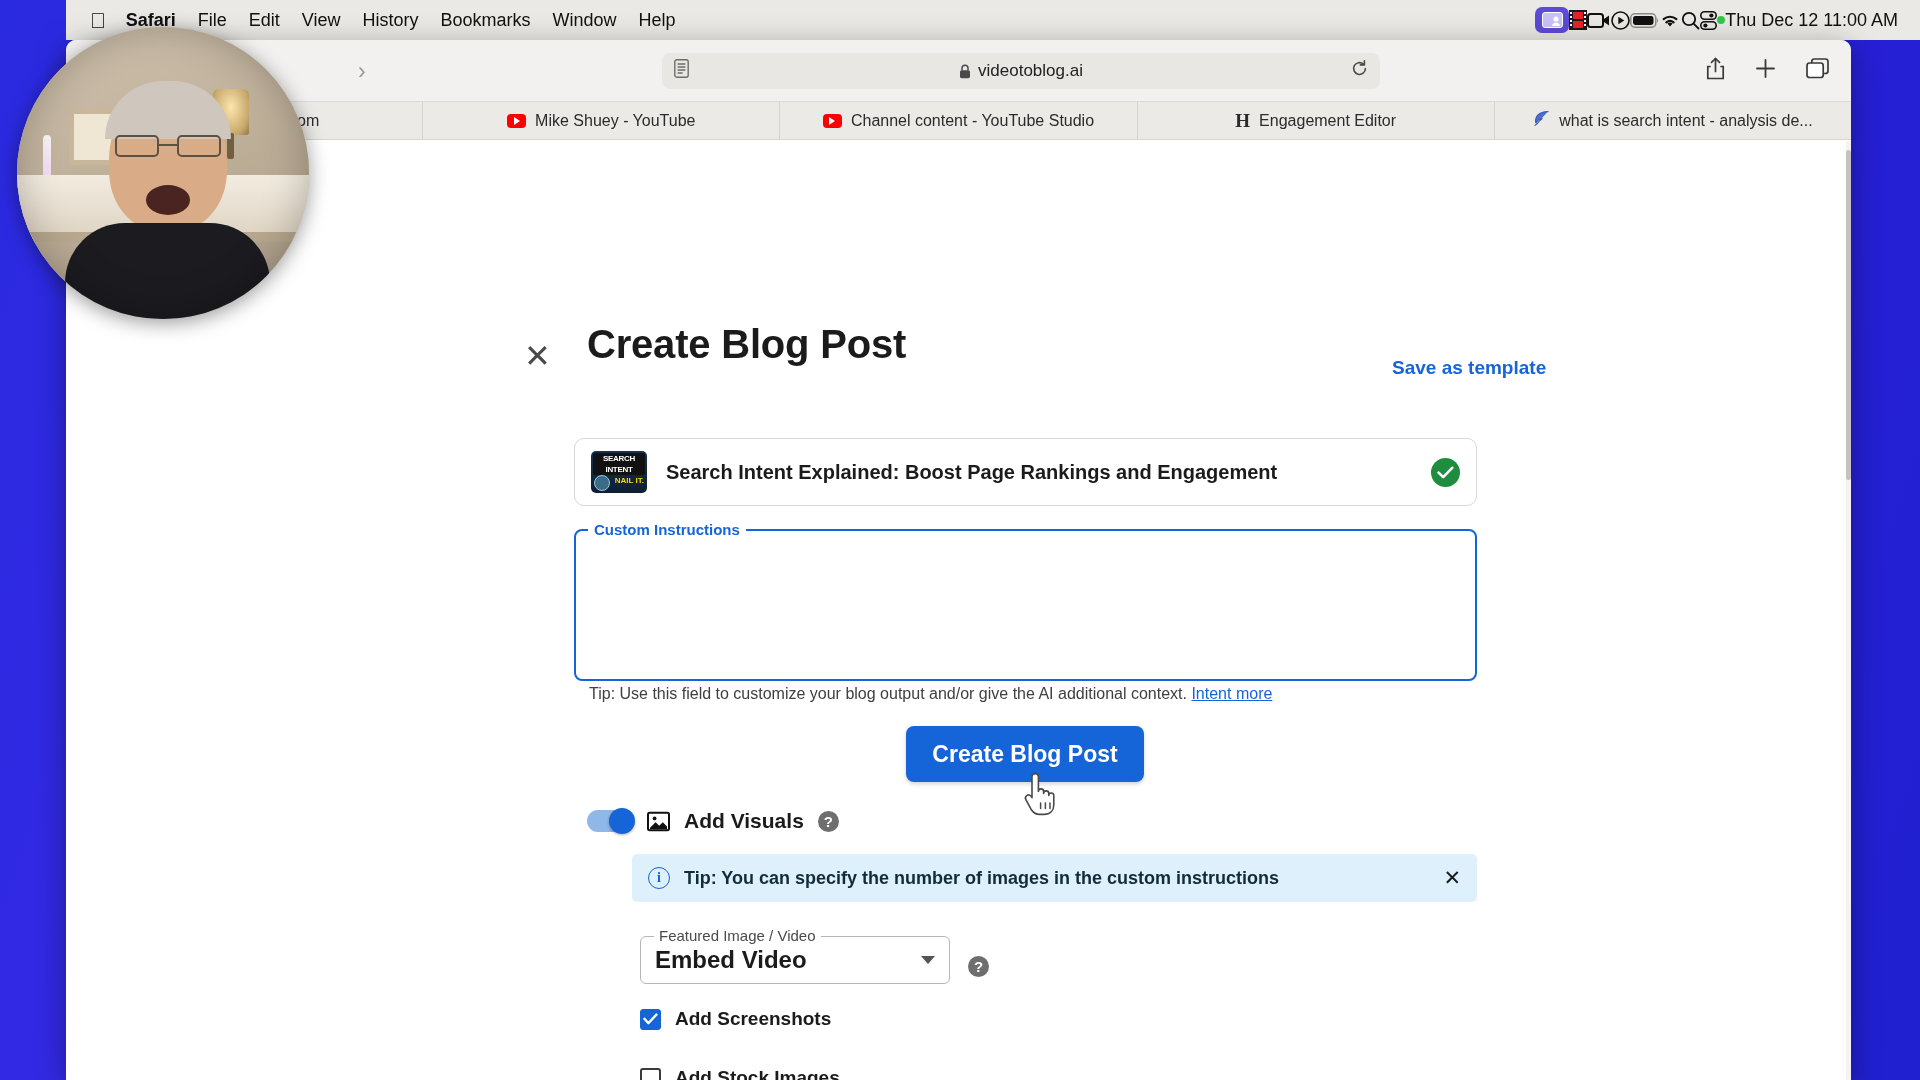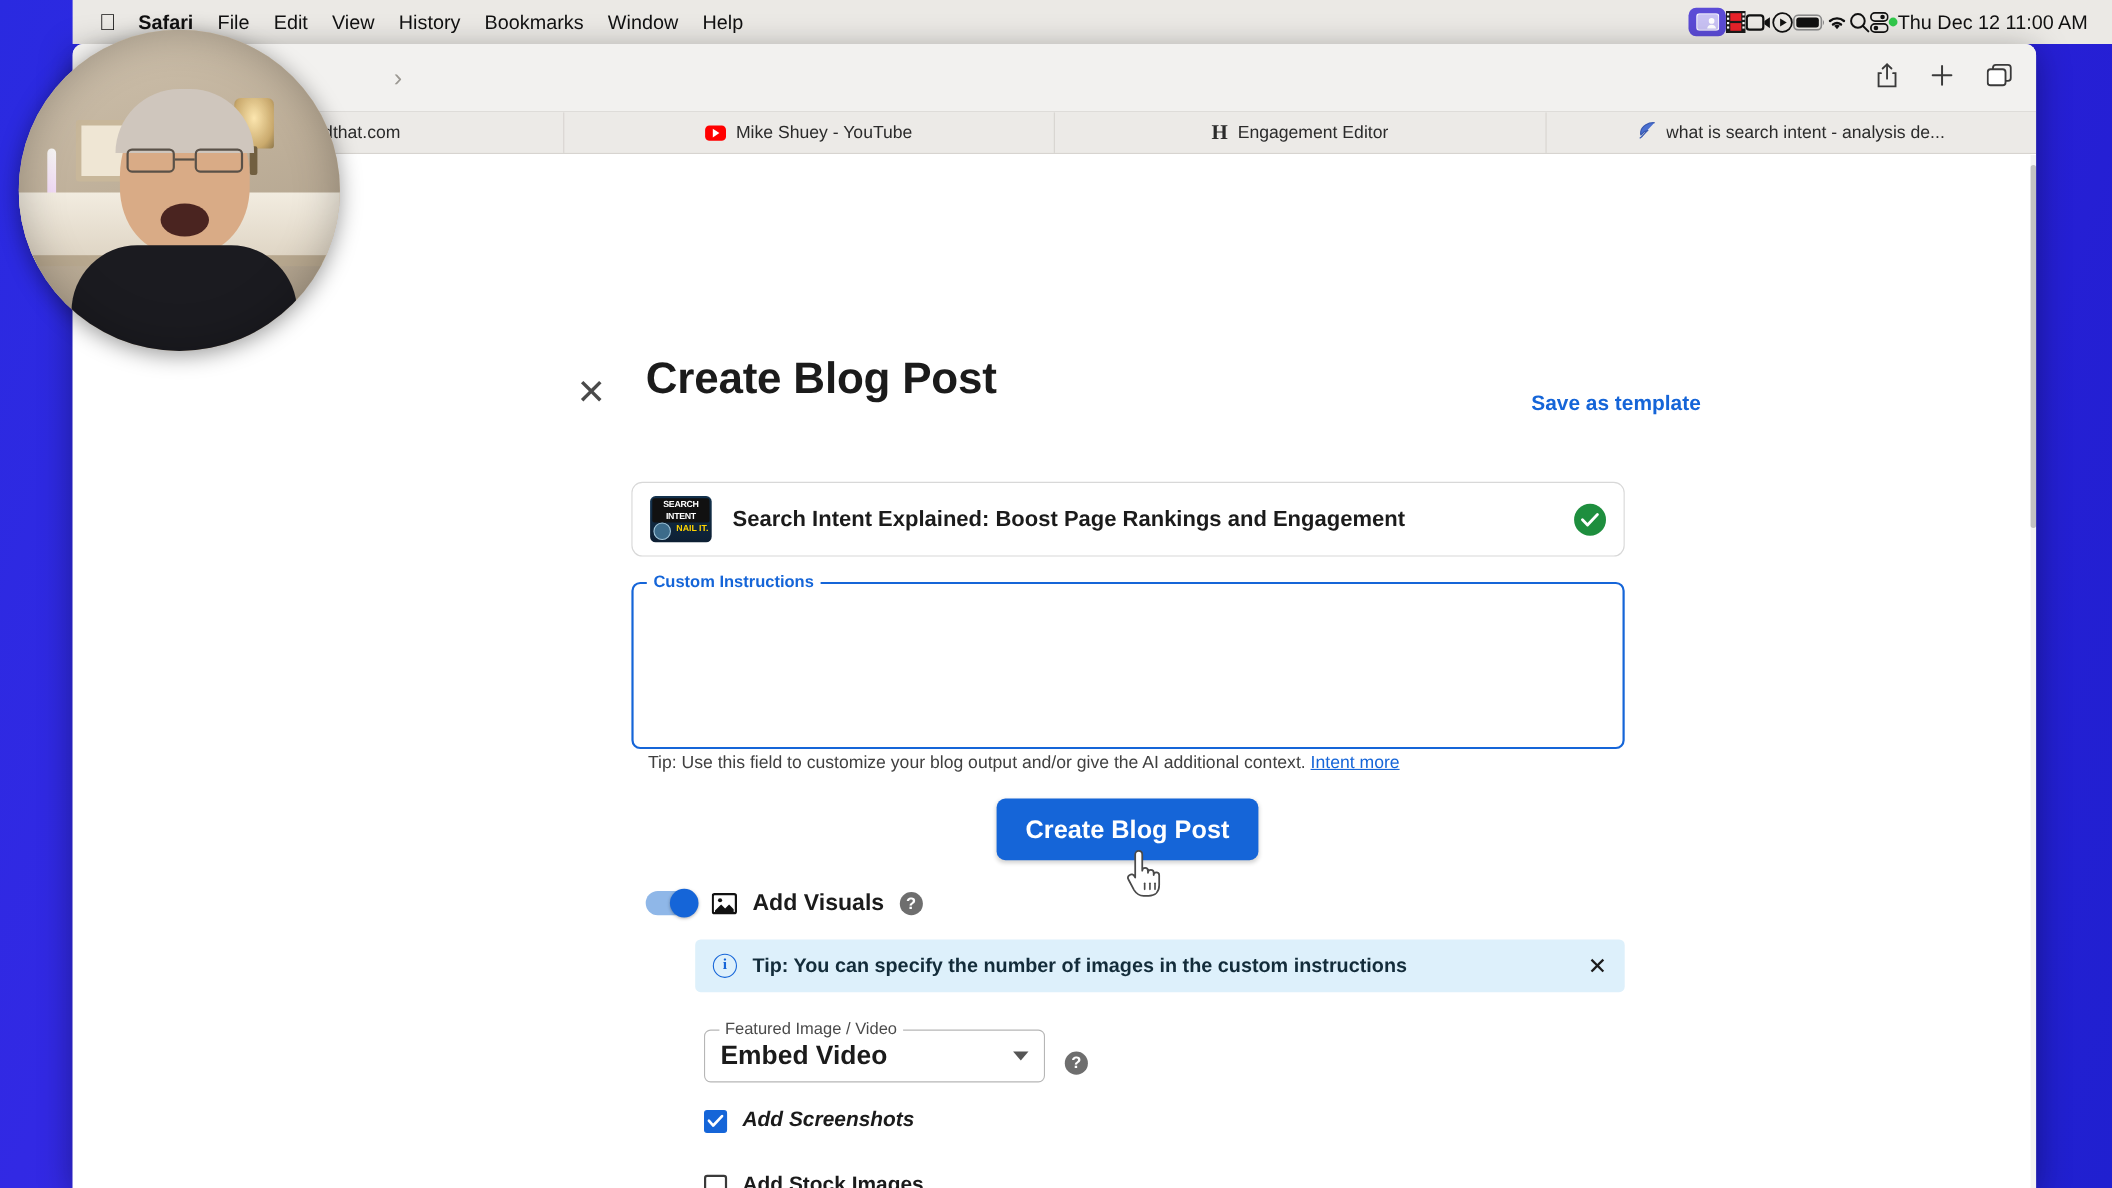"videotoblog.ai" div { html: none -> <div> <span> <svg> <rect></rect> <line></line> <line></line> <line></line> <line></line> </svg> </span> <span> <svg> <path></path> <rect></rect> </svg> </span> <span>videotoblog.ai</span> <span> <svg> <path></path> <path></path> </svg> </span> </div> }
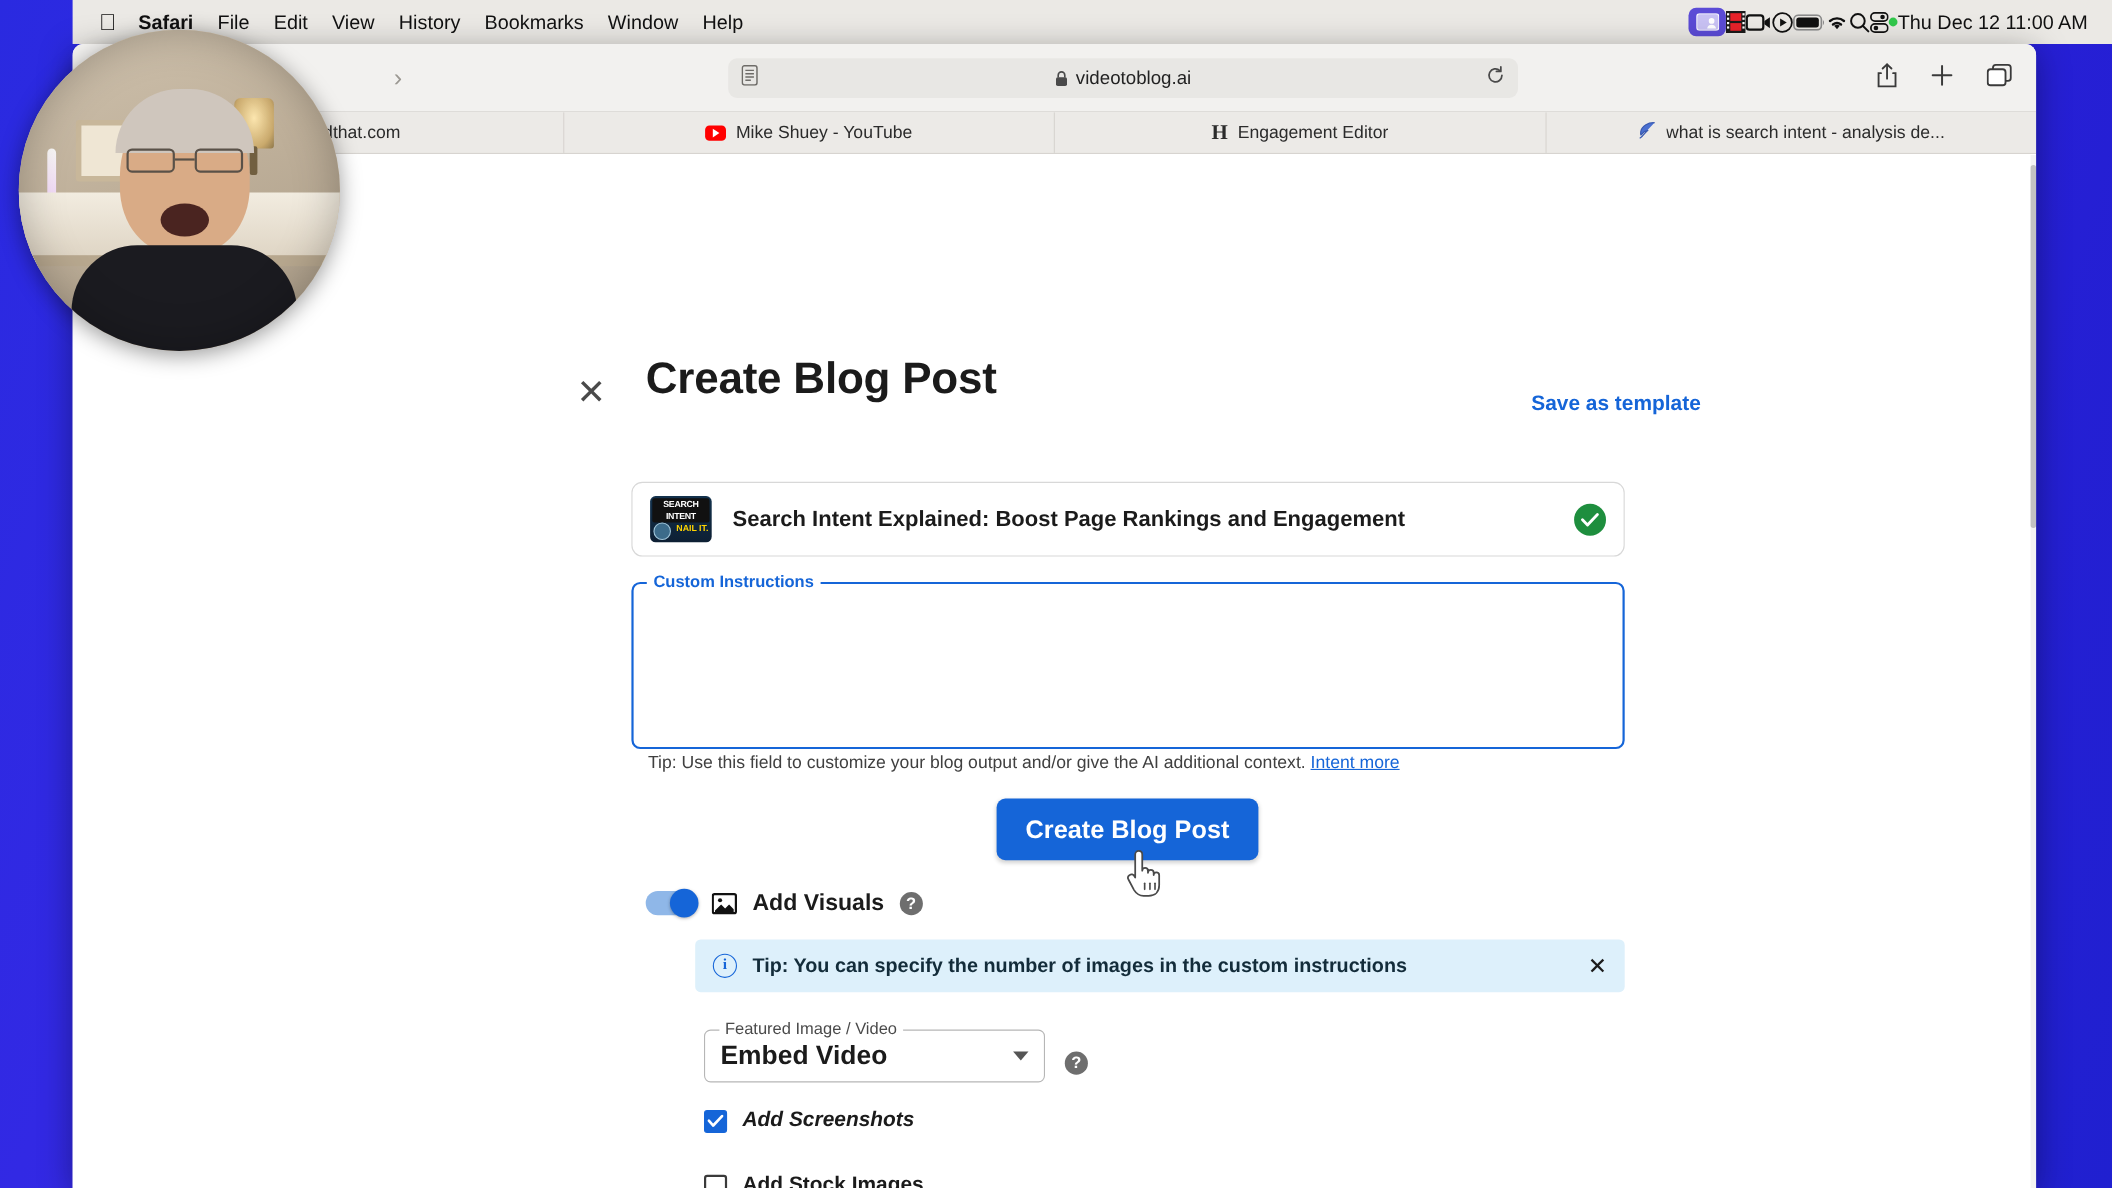"Channel content - YouTube Studio" div.tab { html: none -> <div> <span> <b></b> </span> <span>Channel content - YouTube Studio</span> </div> }
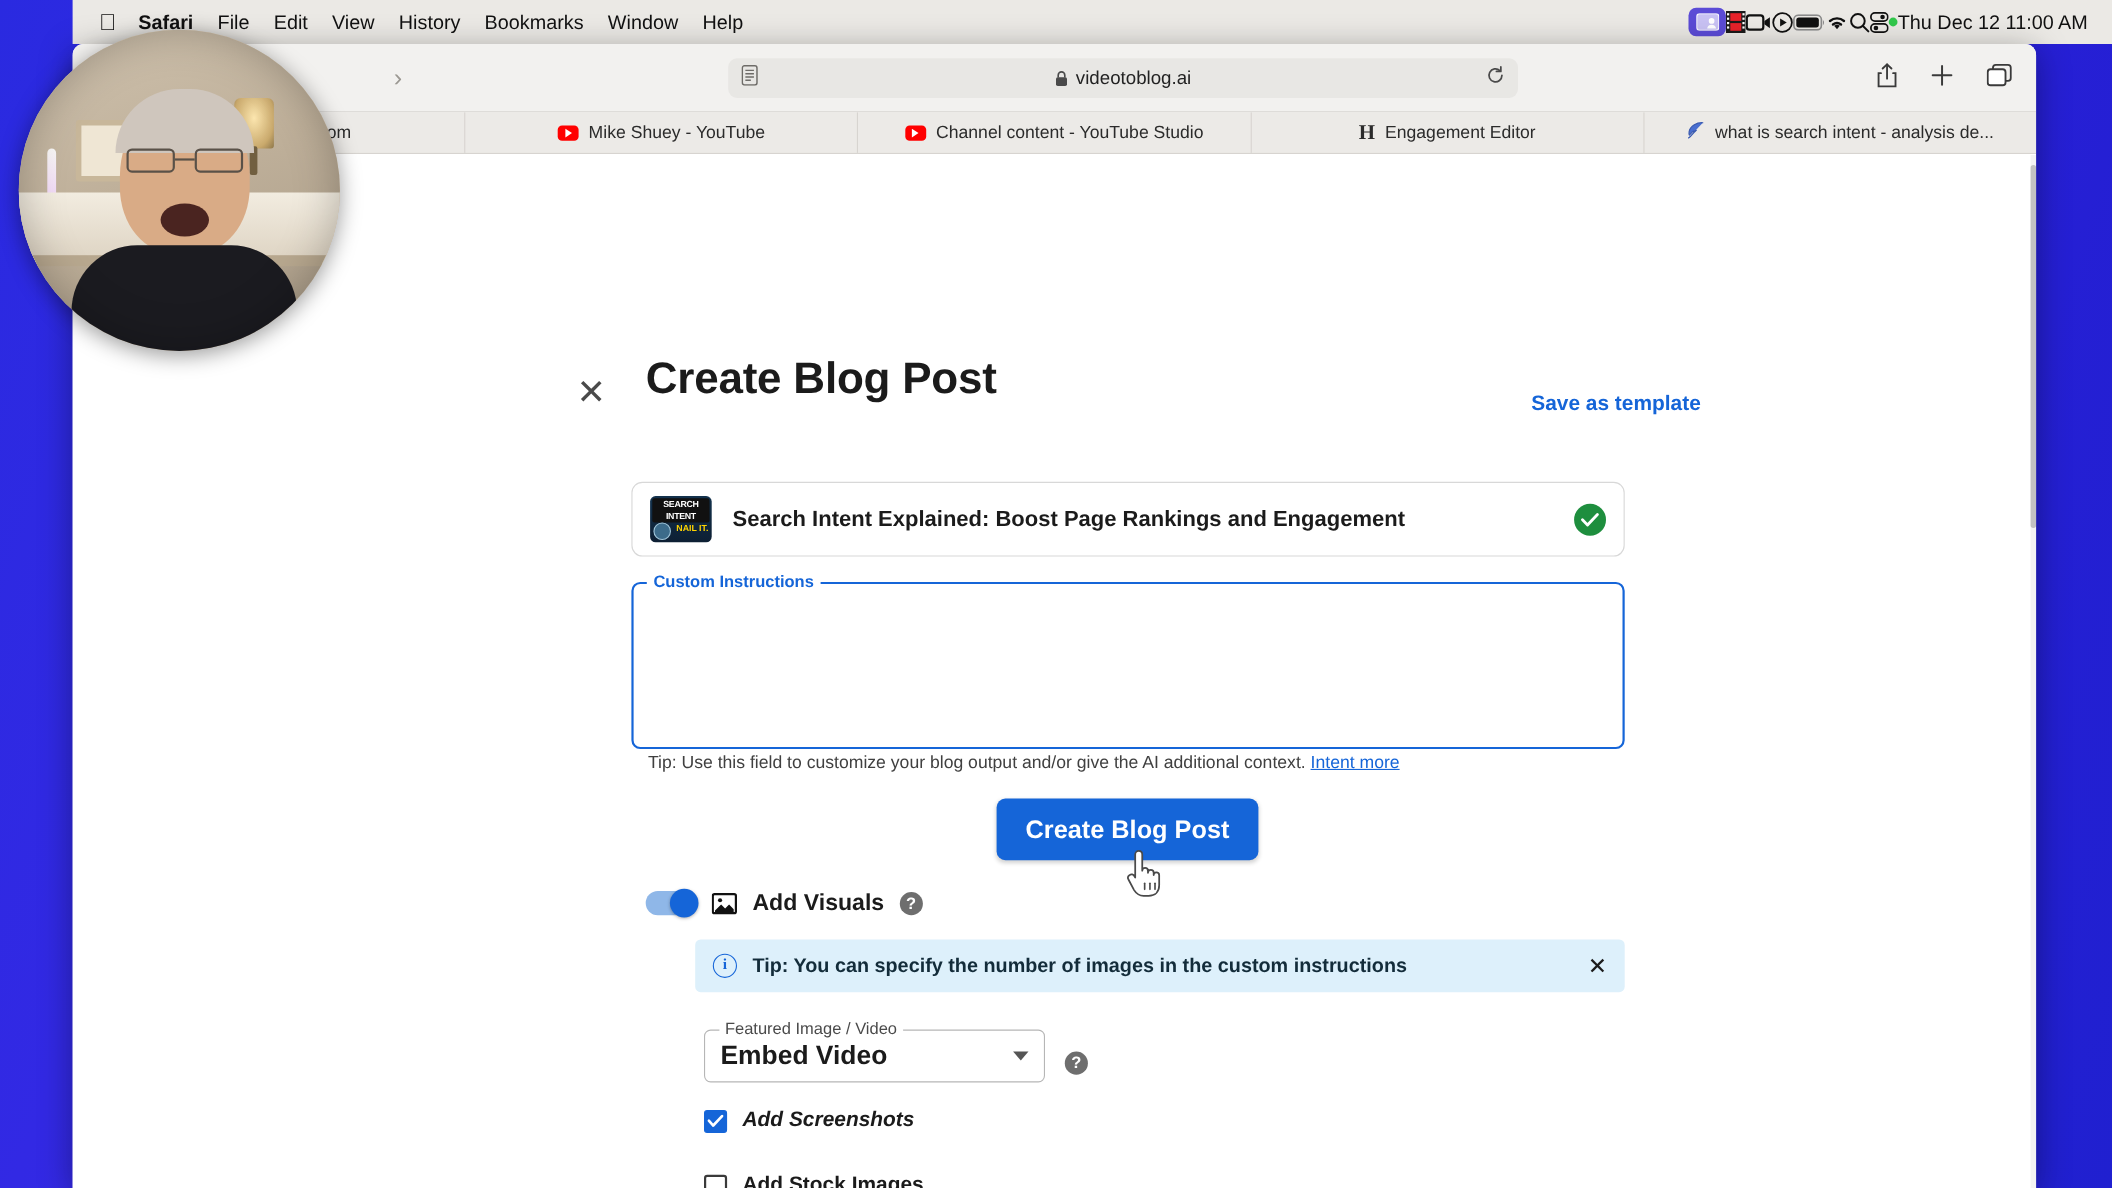"Add Screenshots" #cb-screenshots { font-style: italic -> none }
